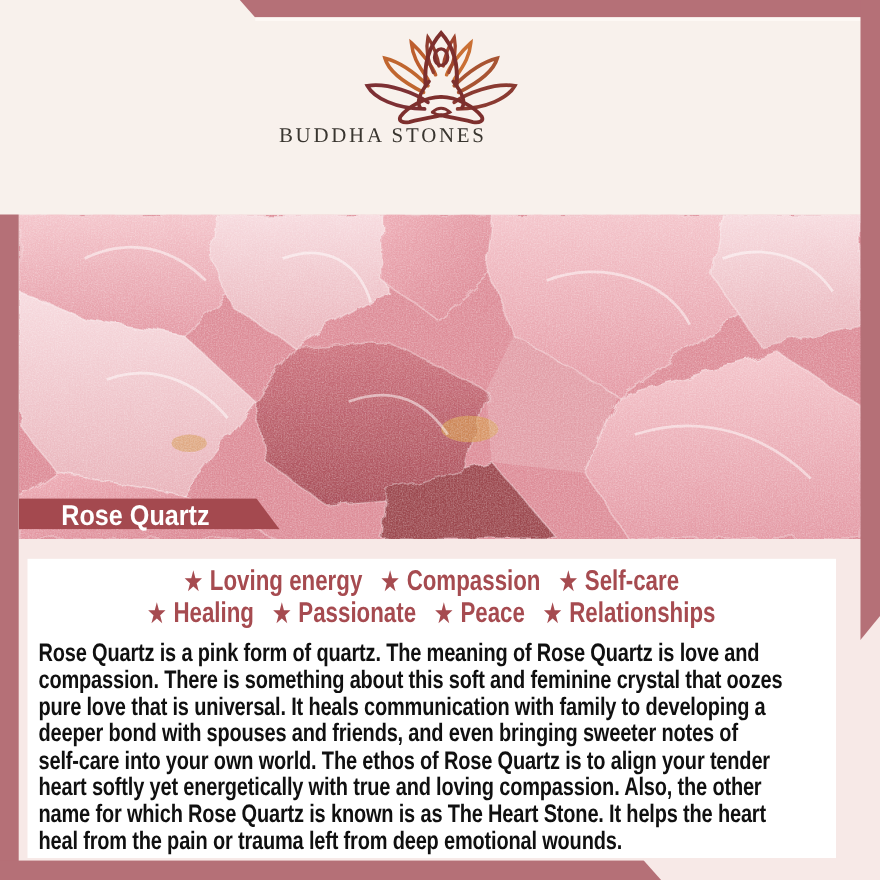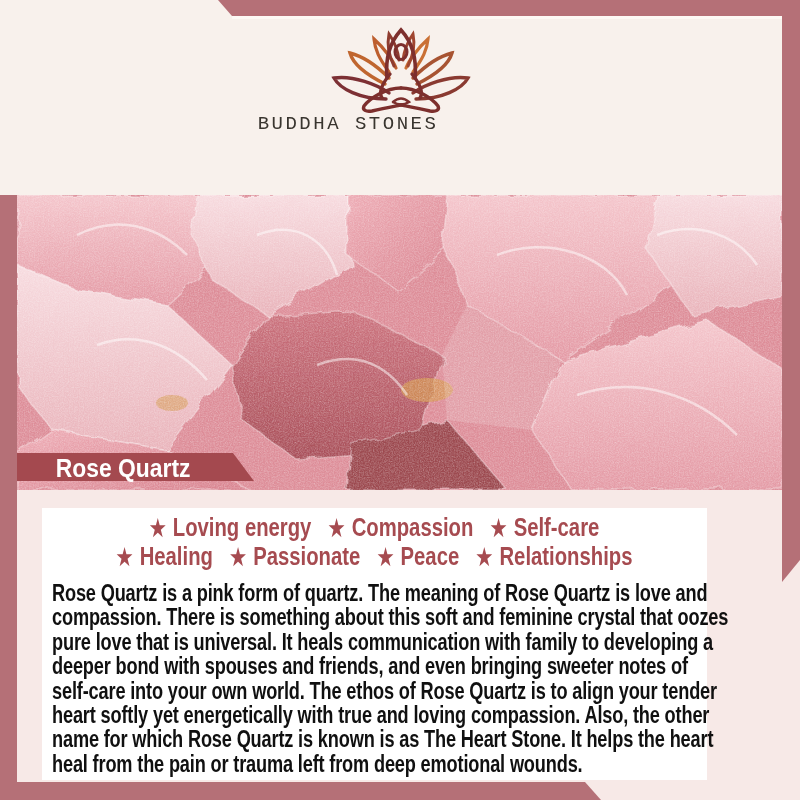"BUDDHA STONES" .brand-name { font-family: Liberation Mono, monospace -> Liberation Serif, serif }
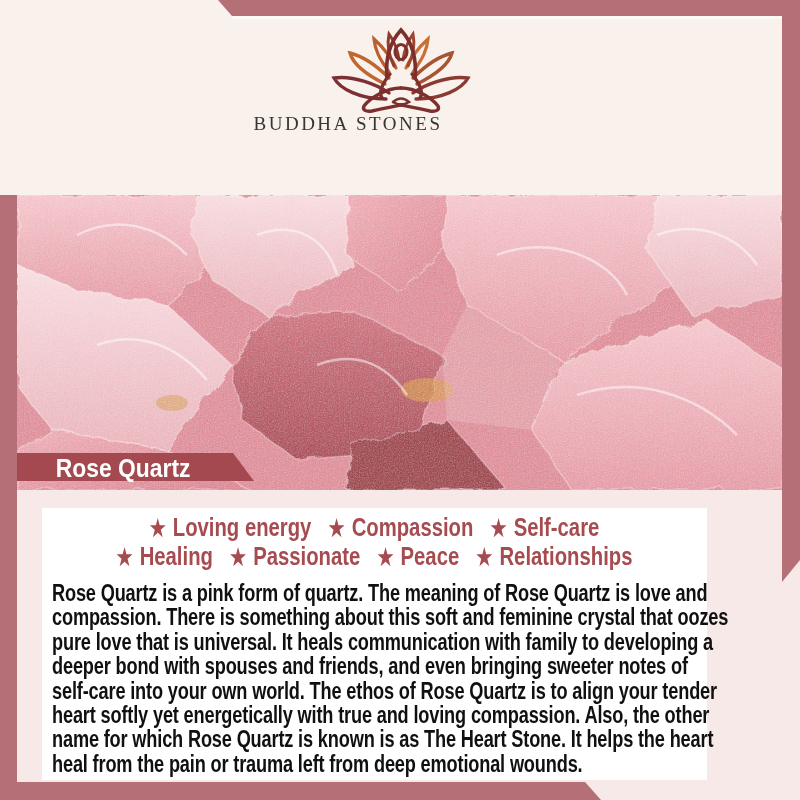"★ Loving energy ★ Compassion" .content-card { margin-left: 17px -> none; width: 665px -> 735px }
